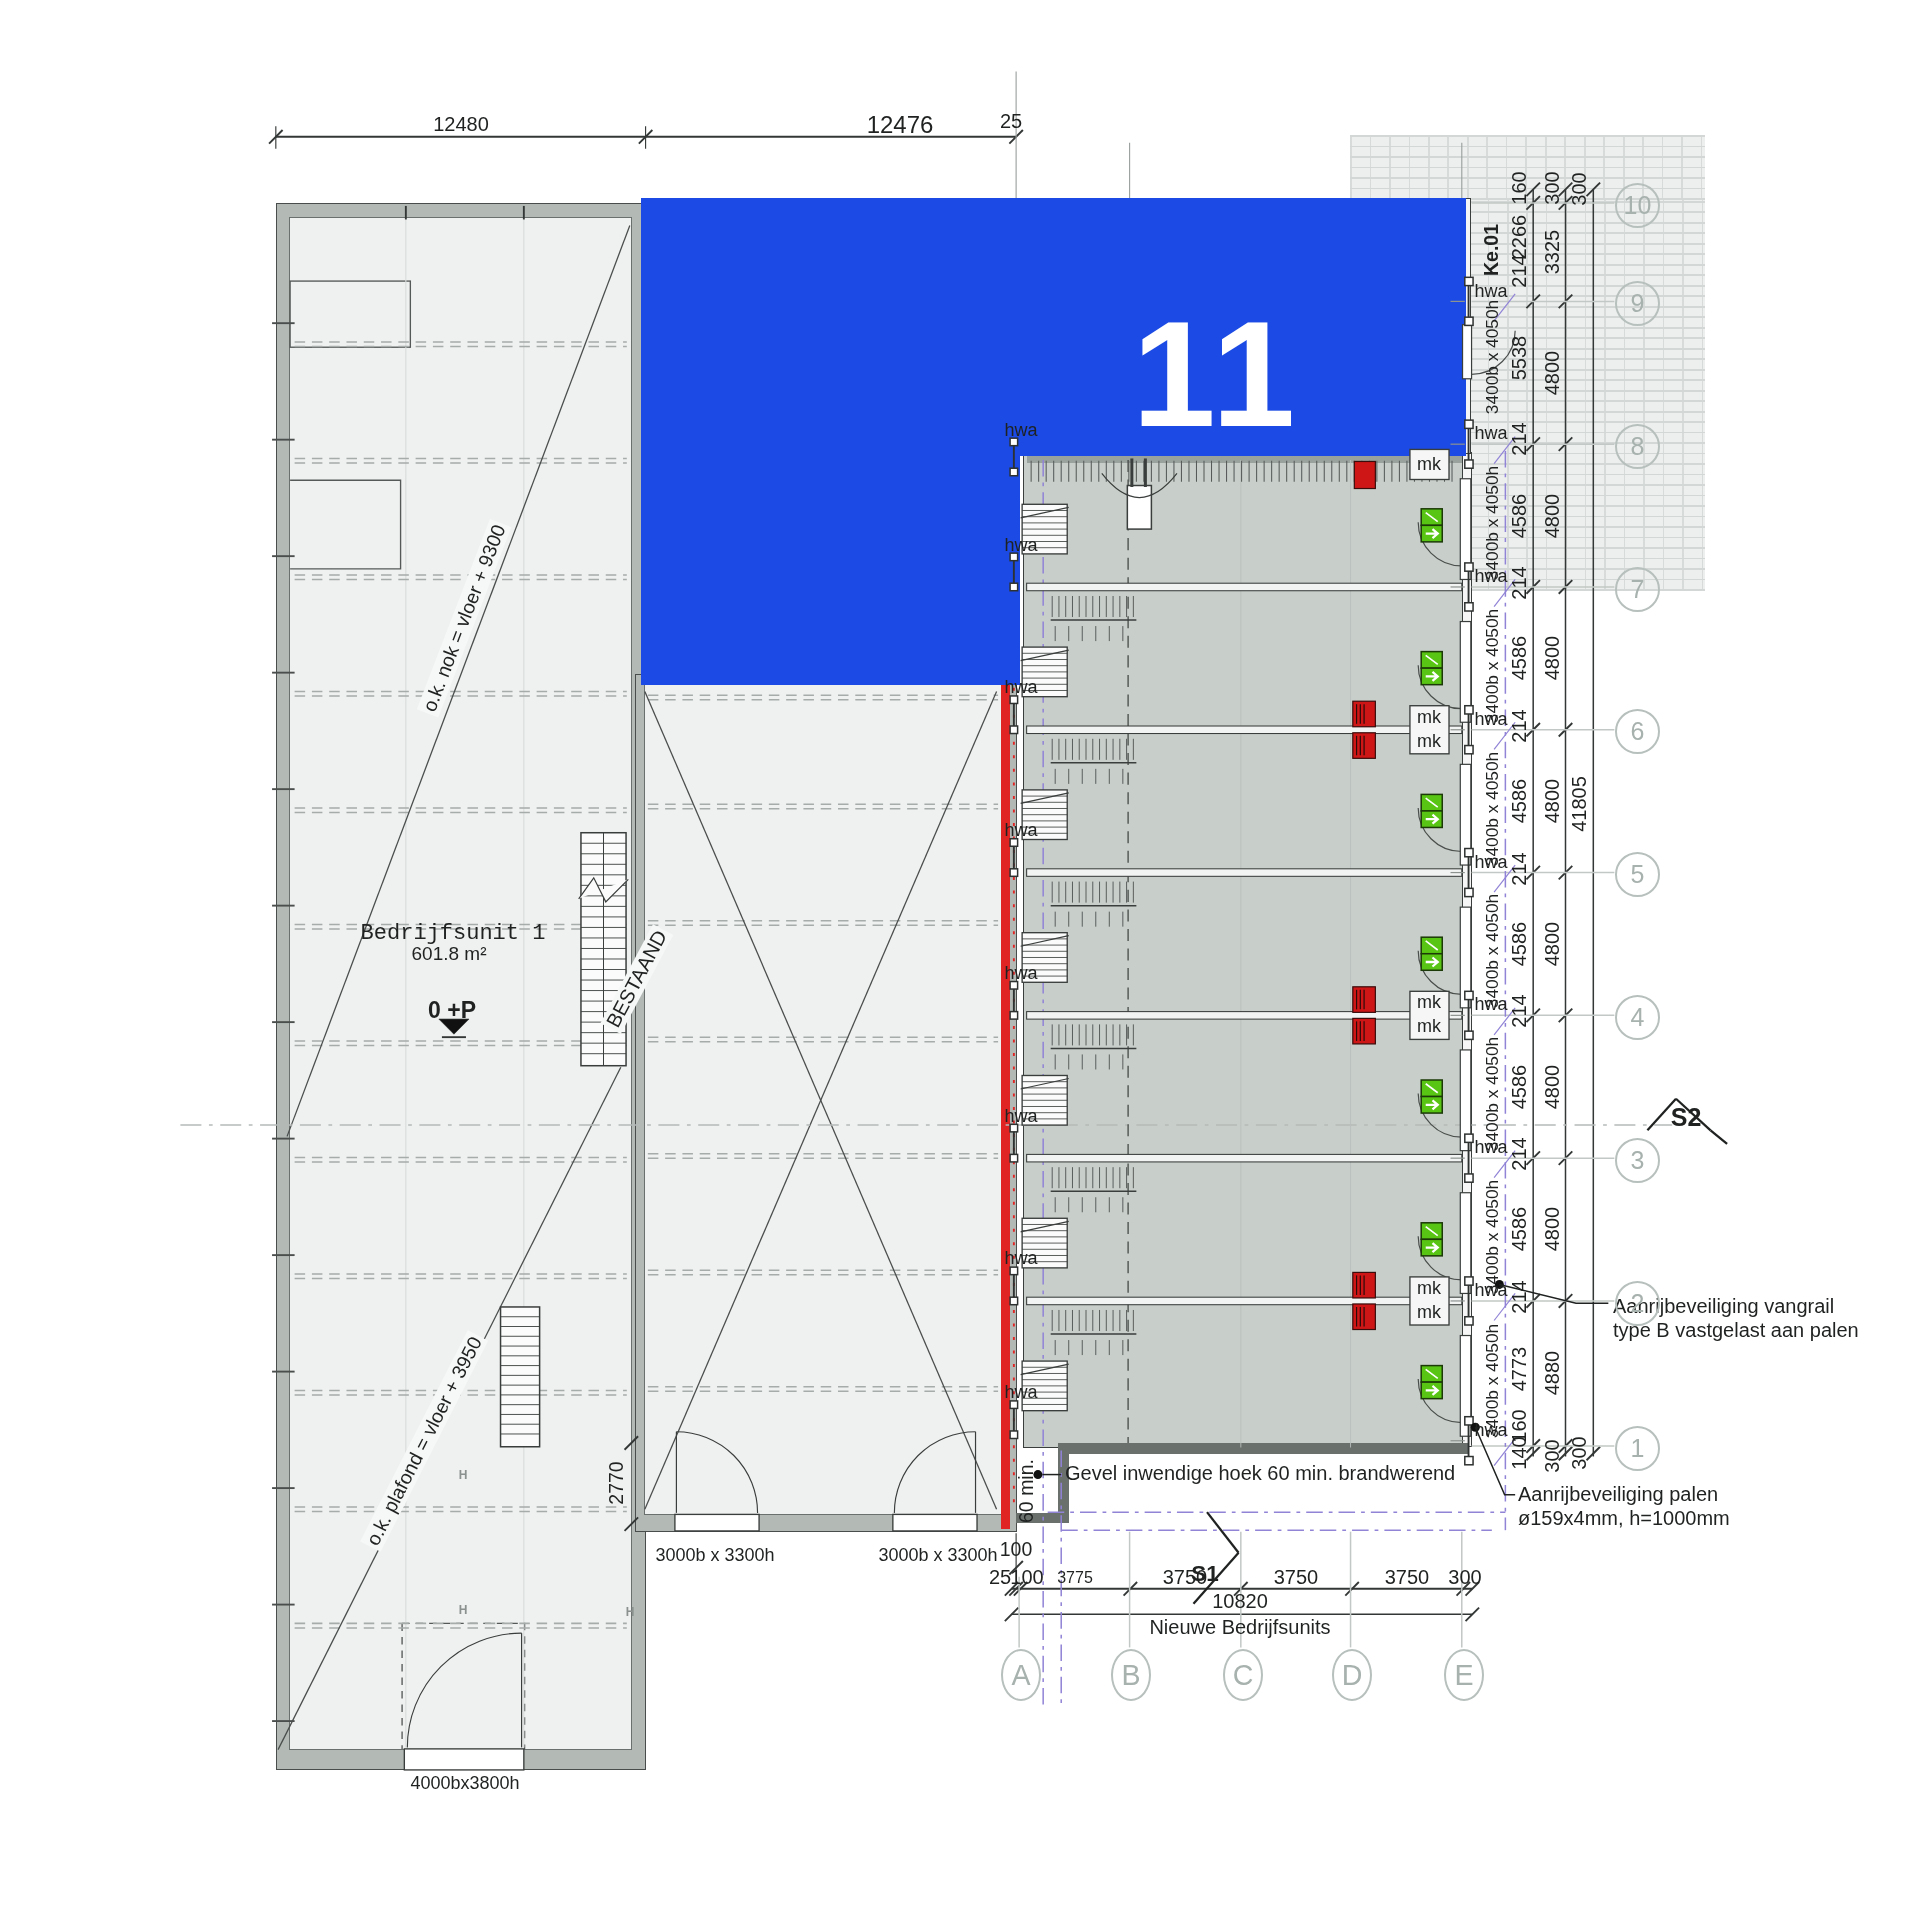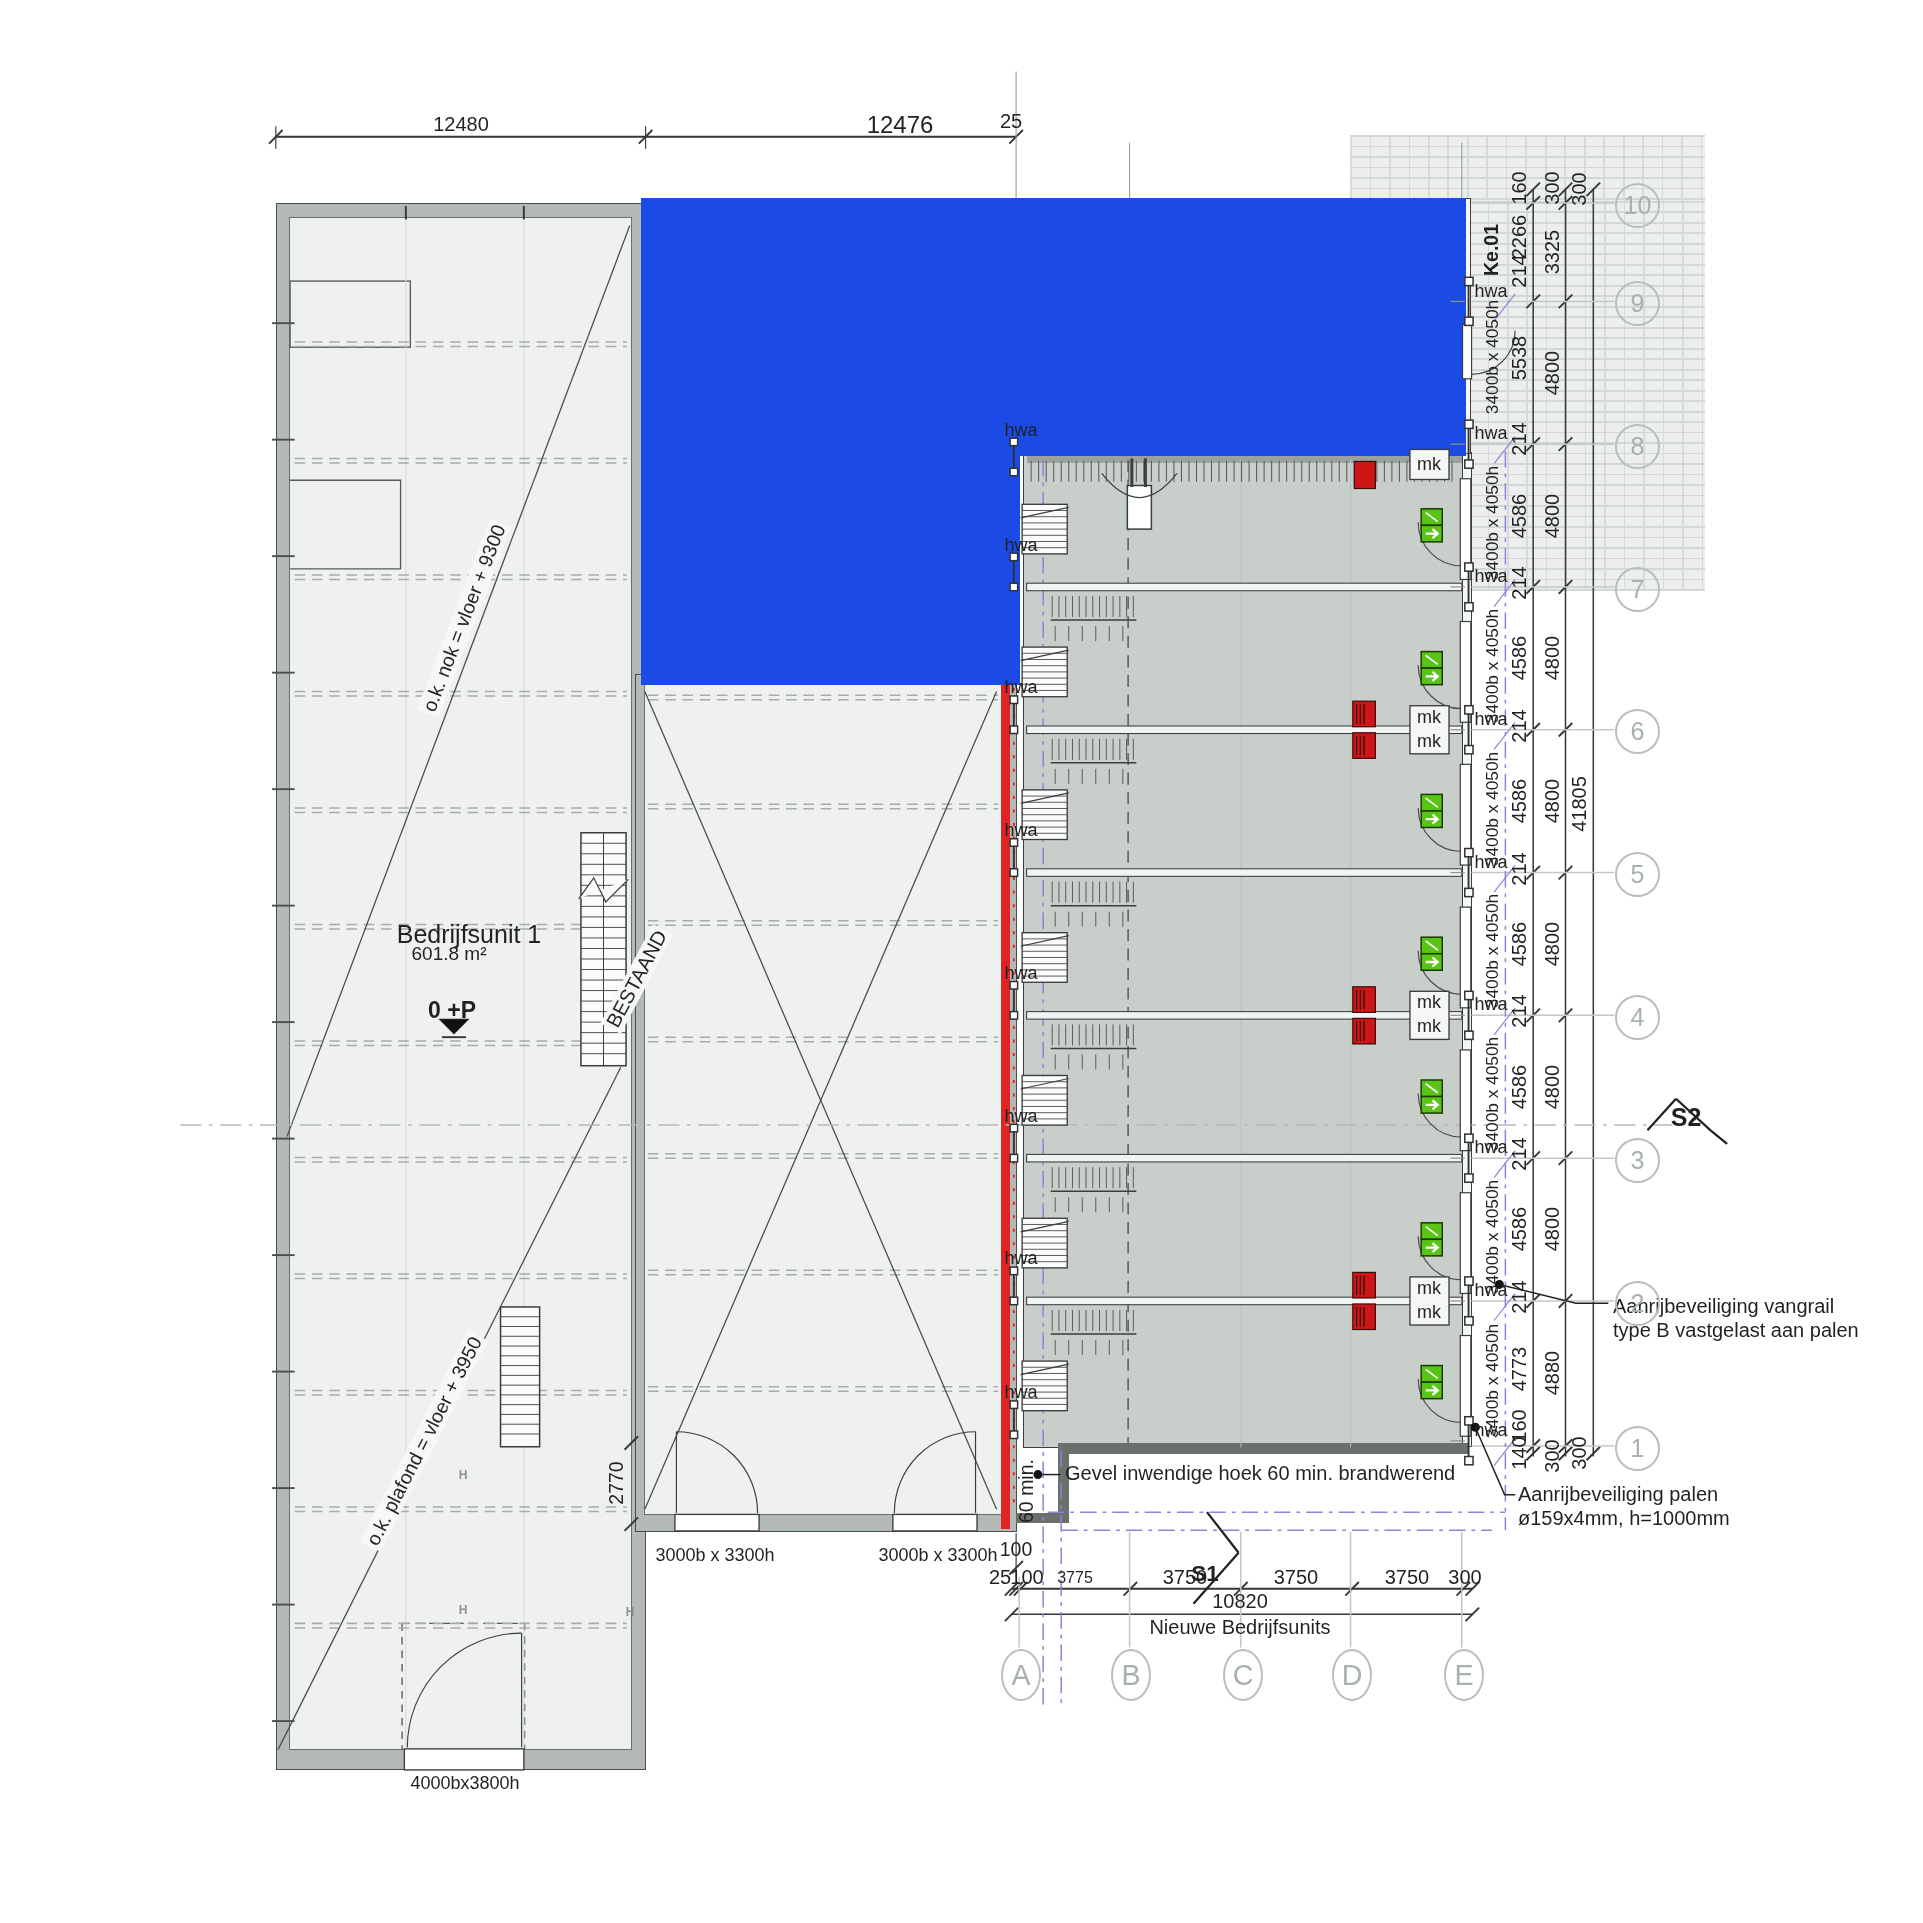"11" div.txt { html: none -> <div>11</div> }
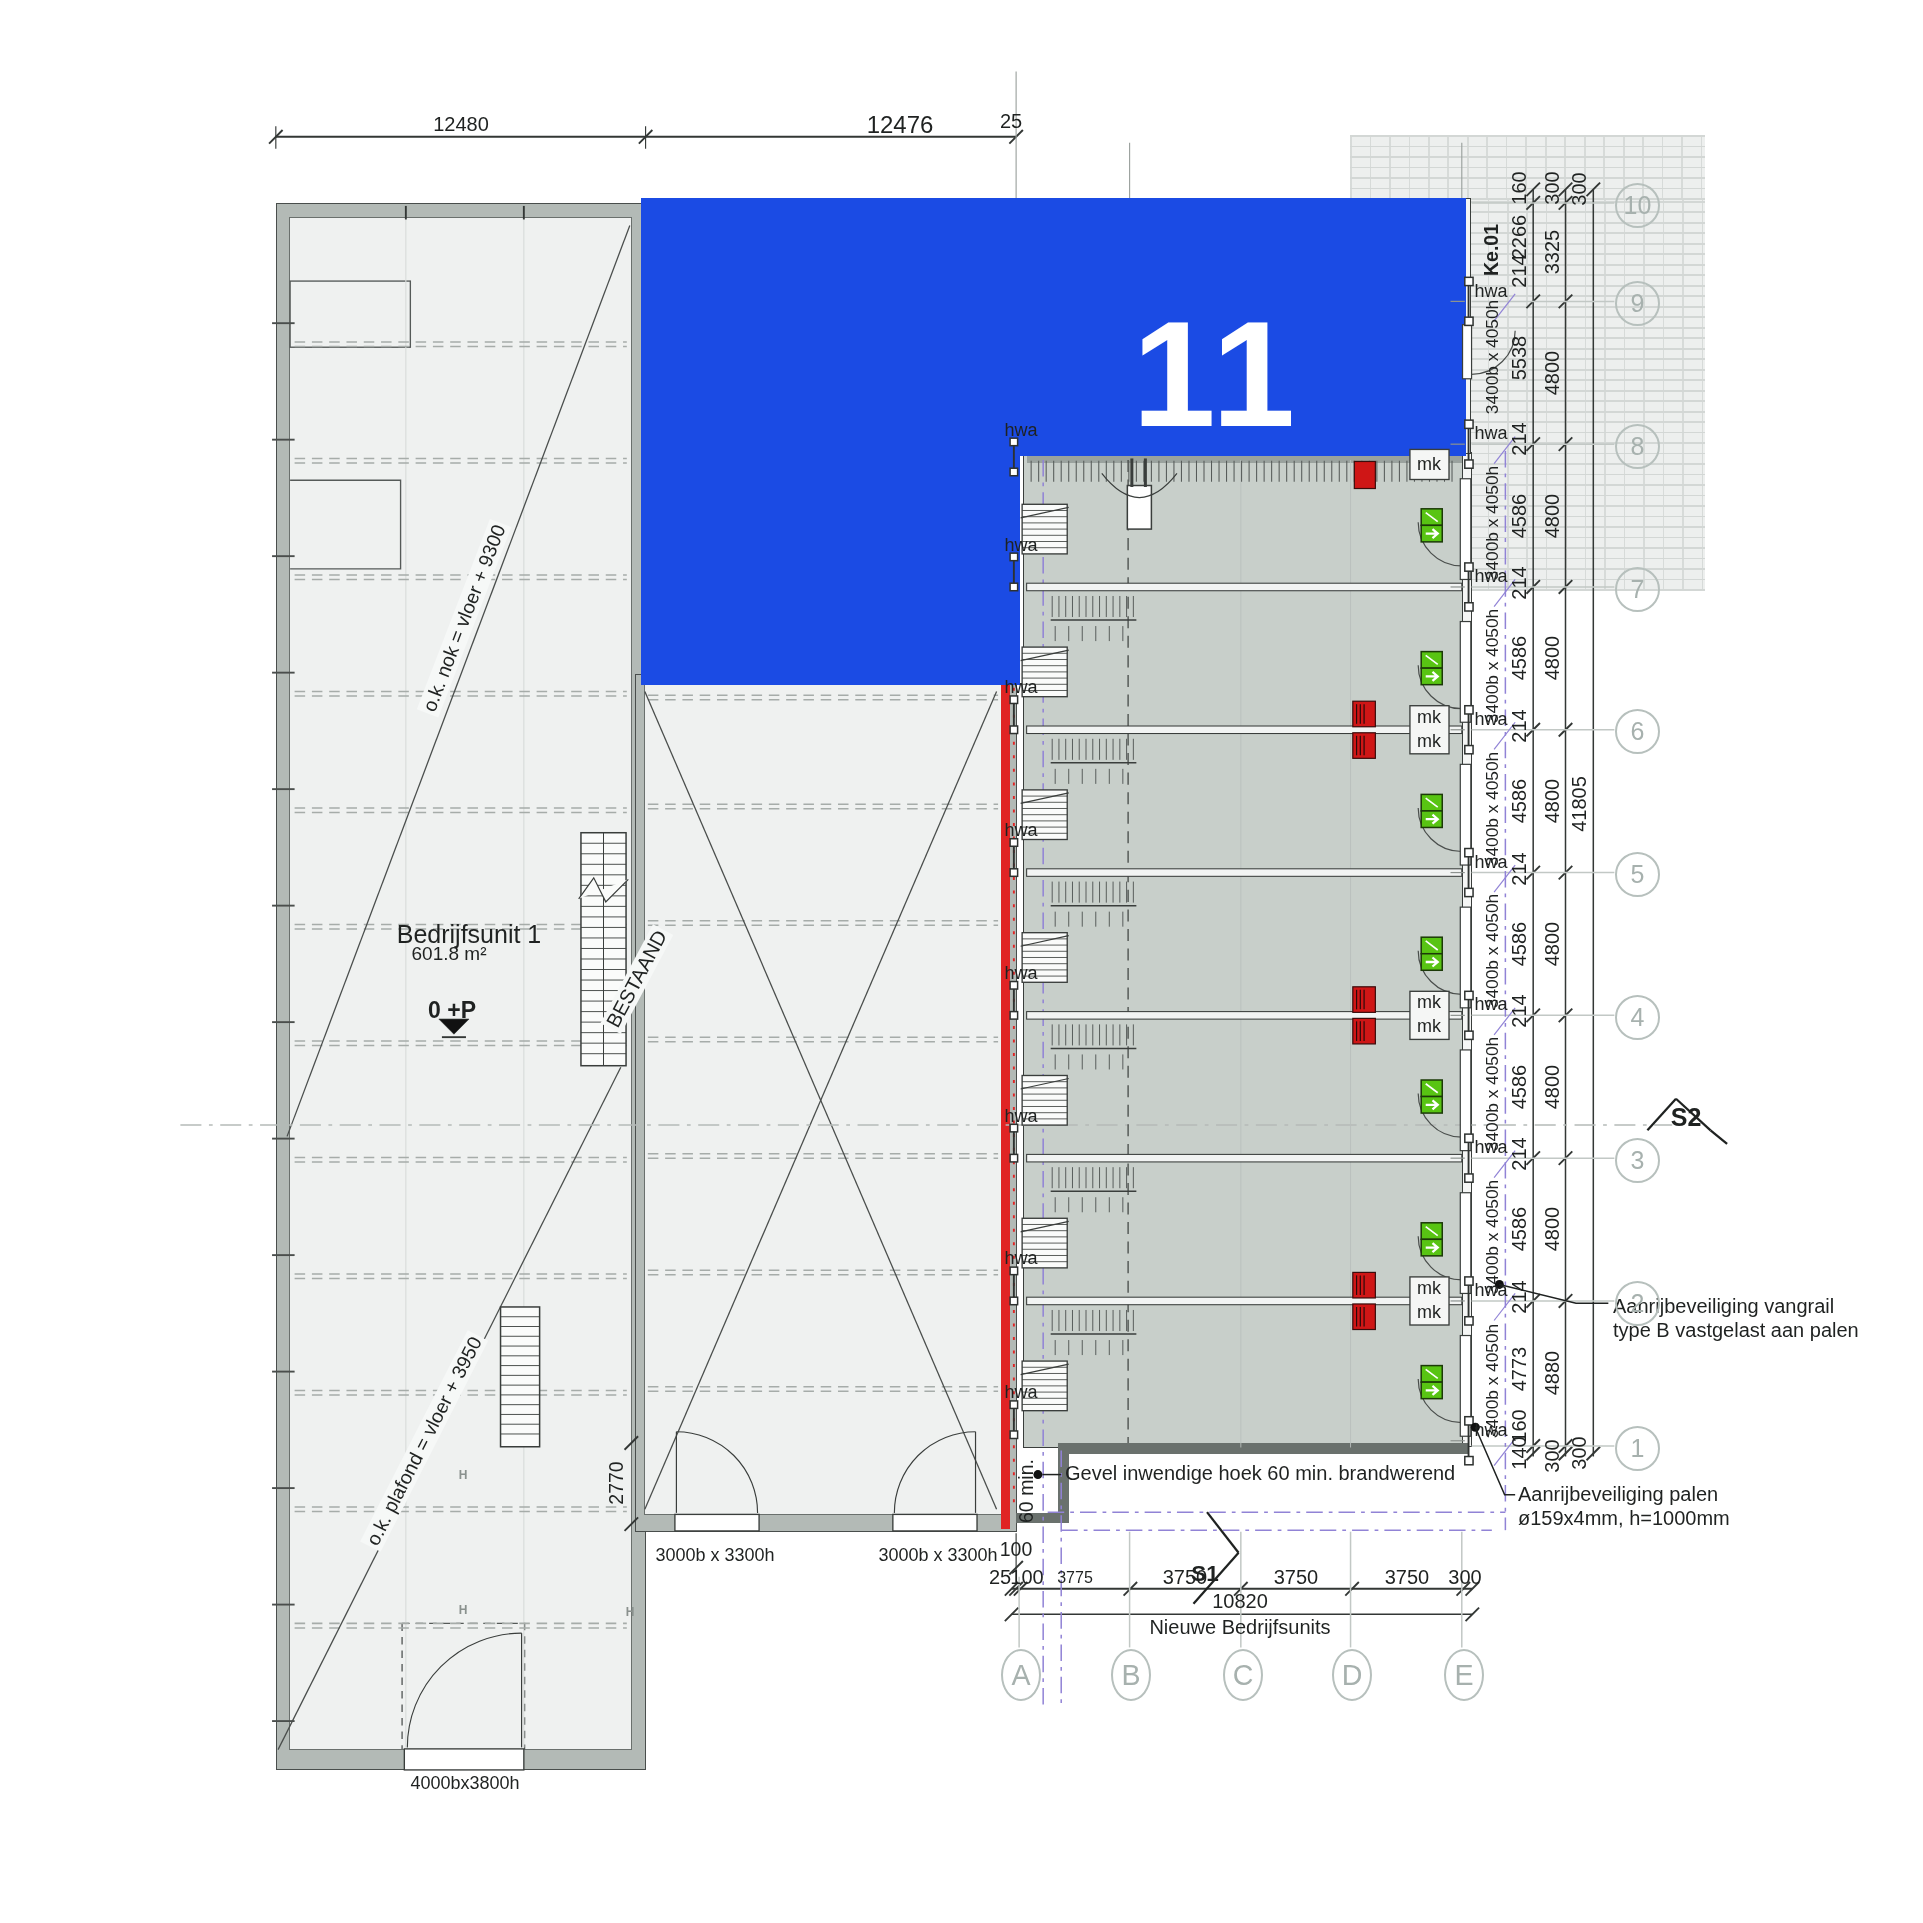"Bedrijfsunit 1" div.txt { font-family: none -> Liberation Mono, monospace; font-size: 25px -> 22px; left: 469px -> 453px }
